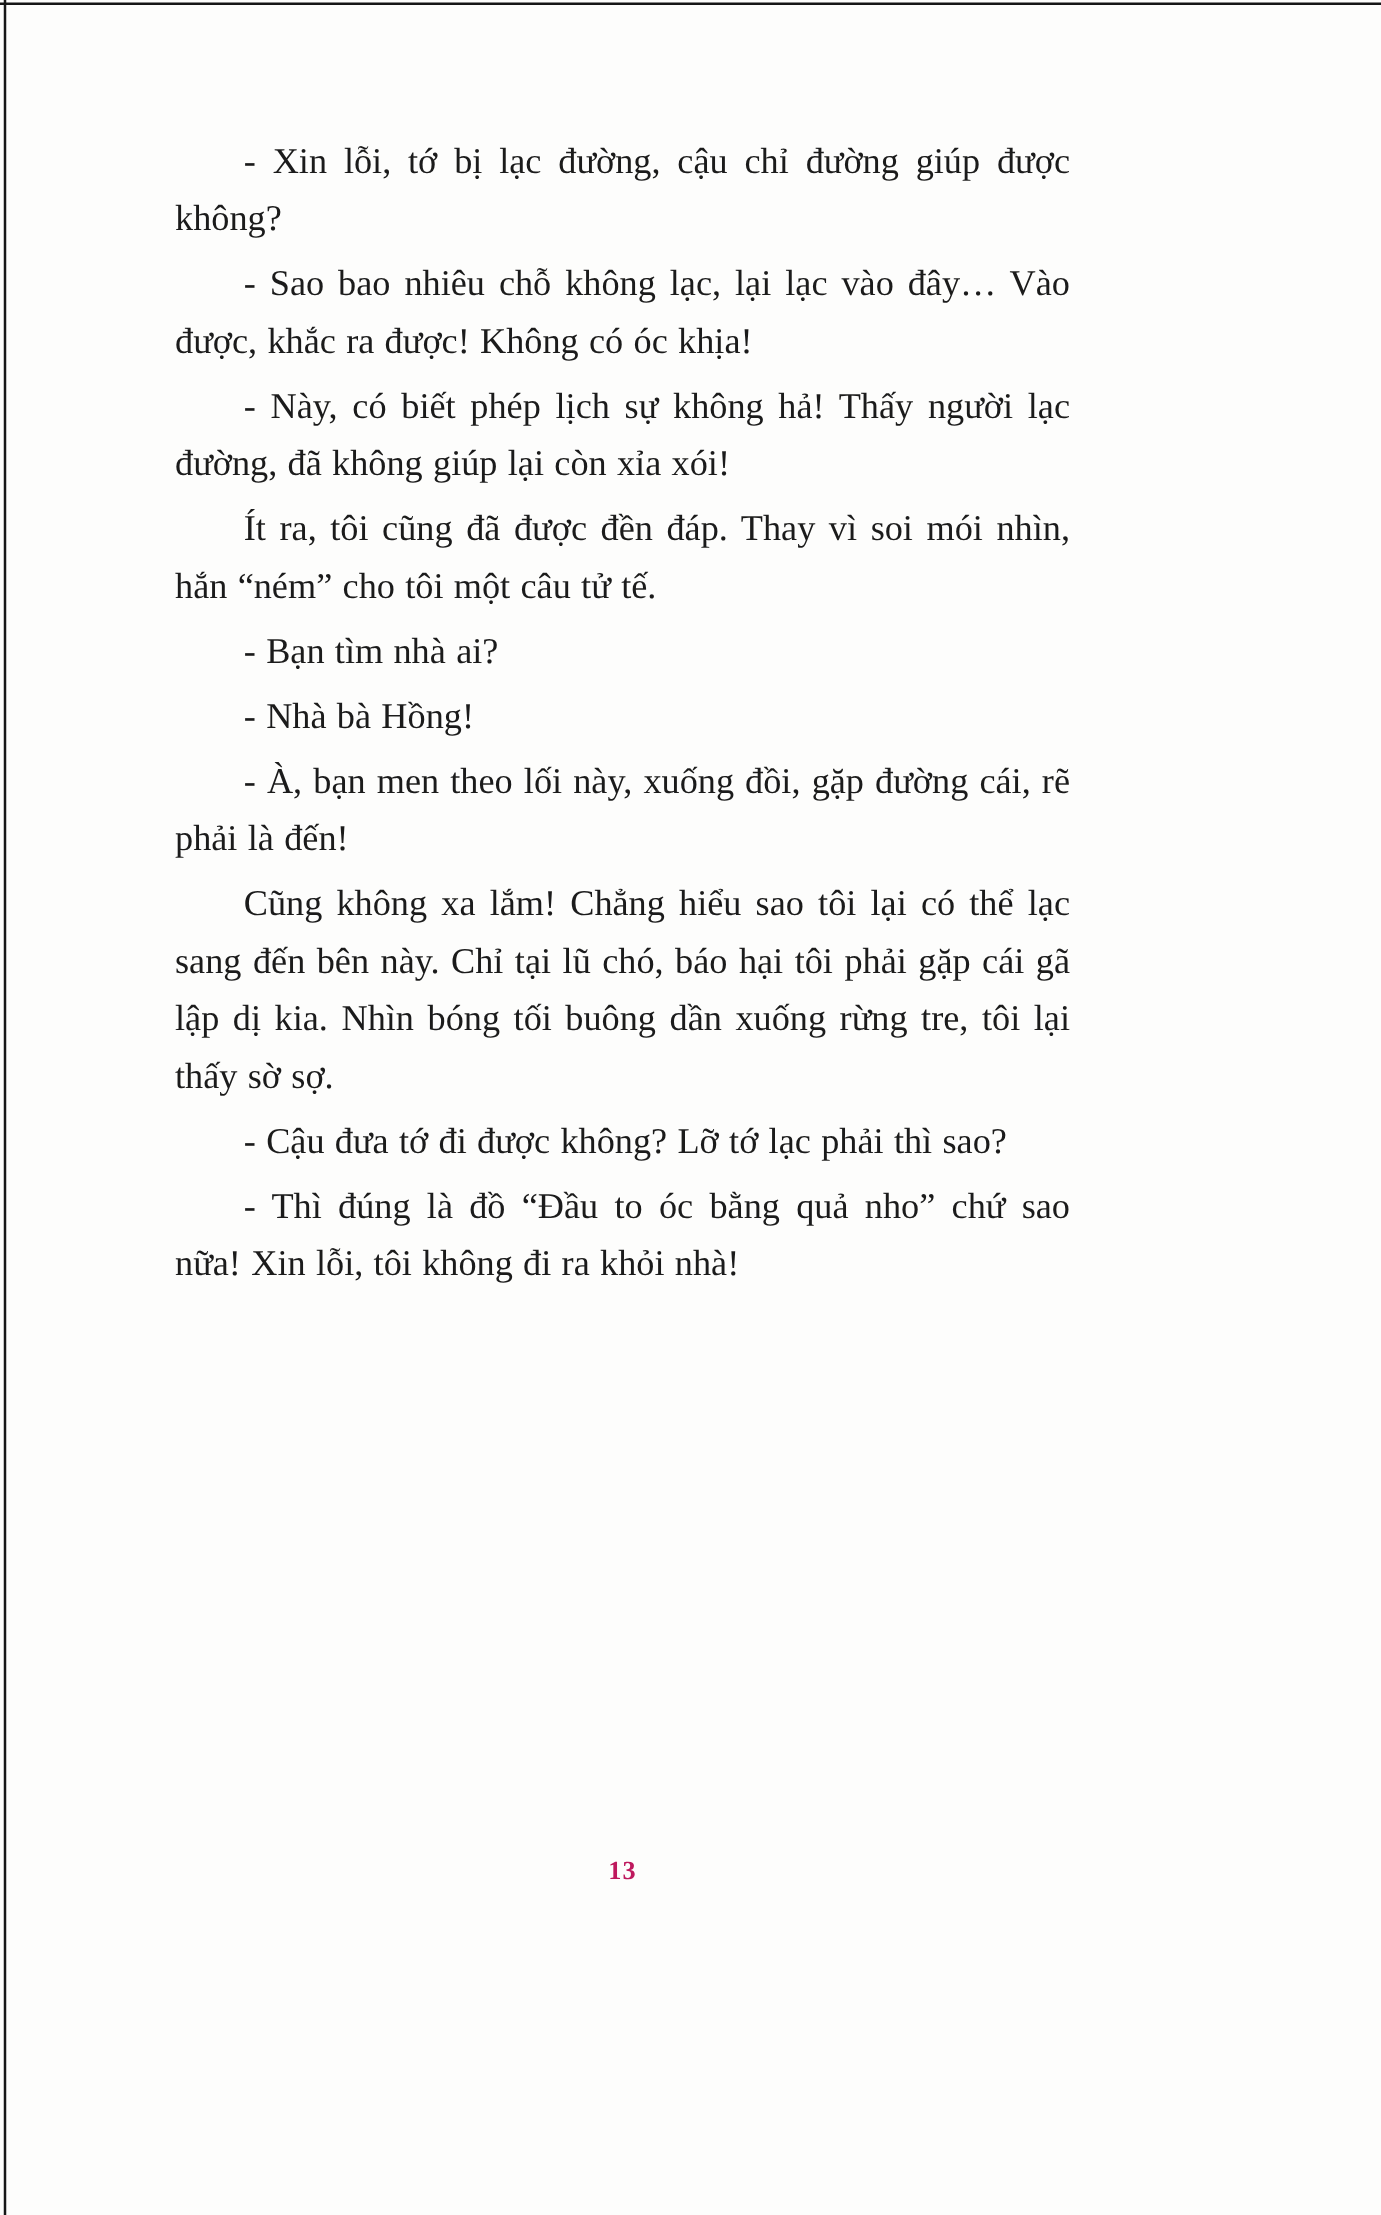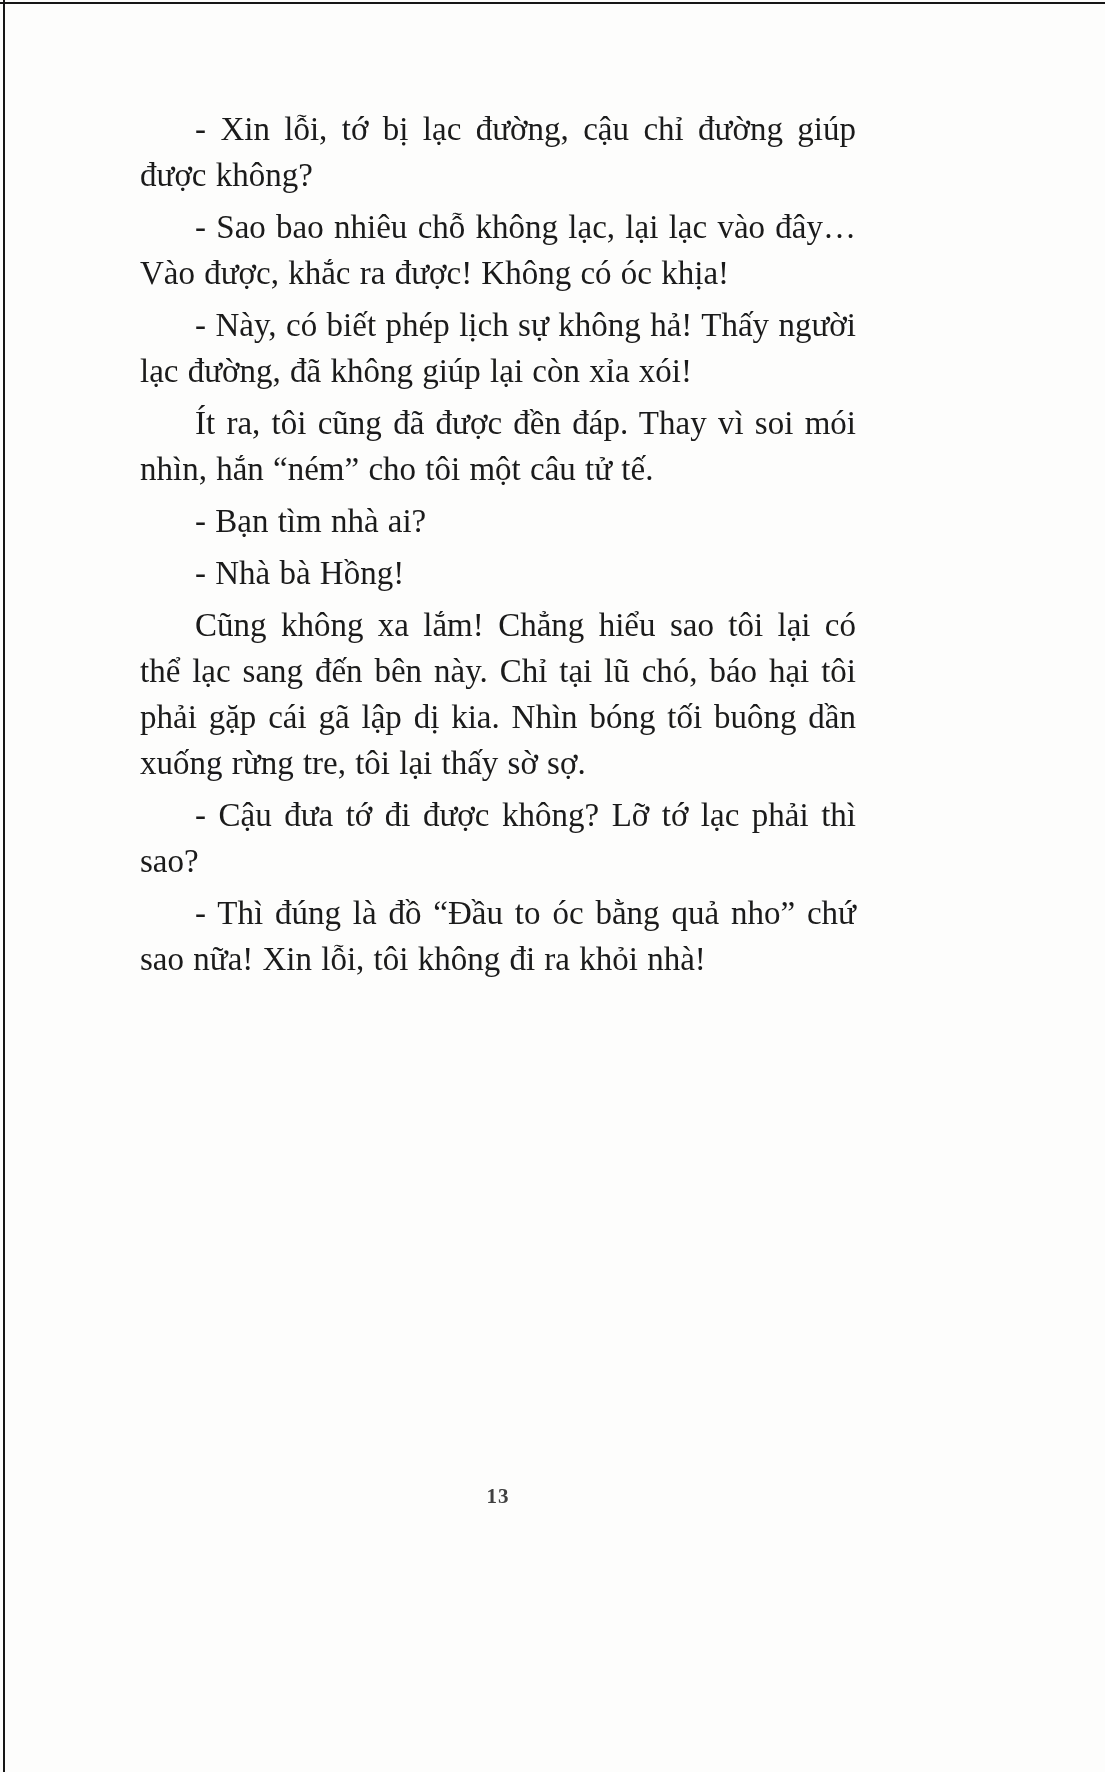"- Xin lỗi, tớ bị" .text-block { font-size: 33px -> 29px }
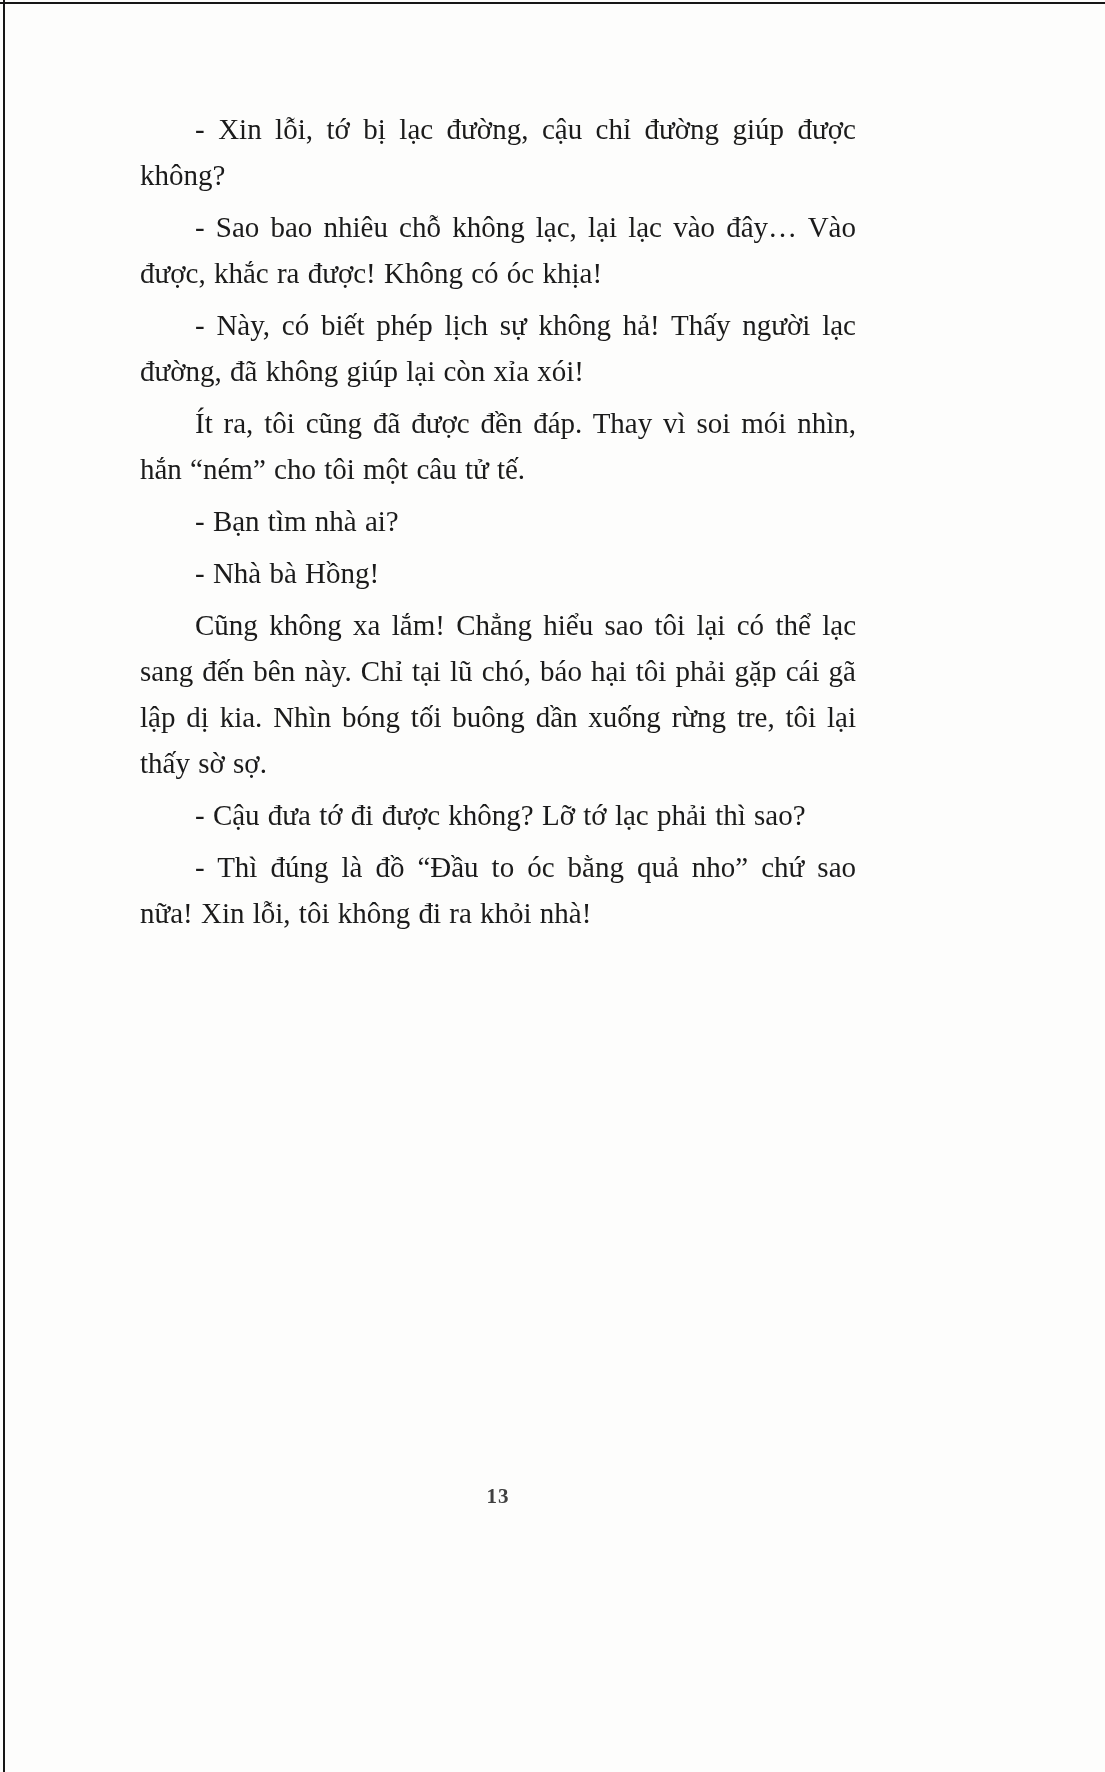"- À, bạn men theo" p.para { html: none -> <p>- À, bạn men theo lối này, xuống đồi, gặp đường cái, rẽ phải là đến!</p> }
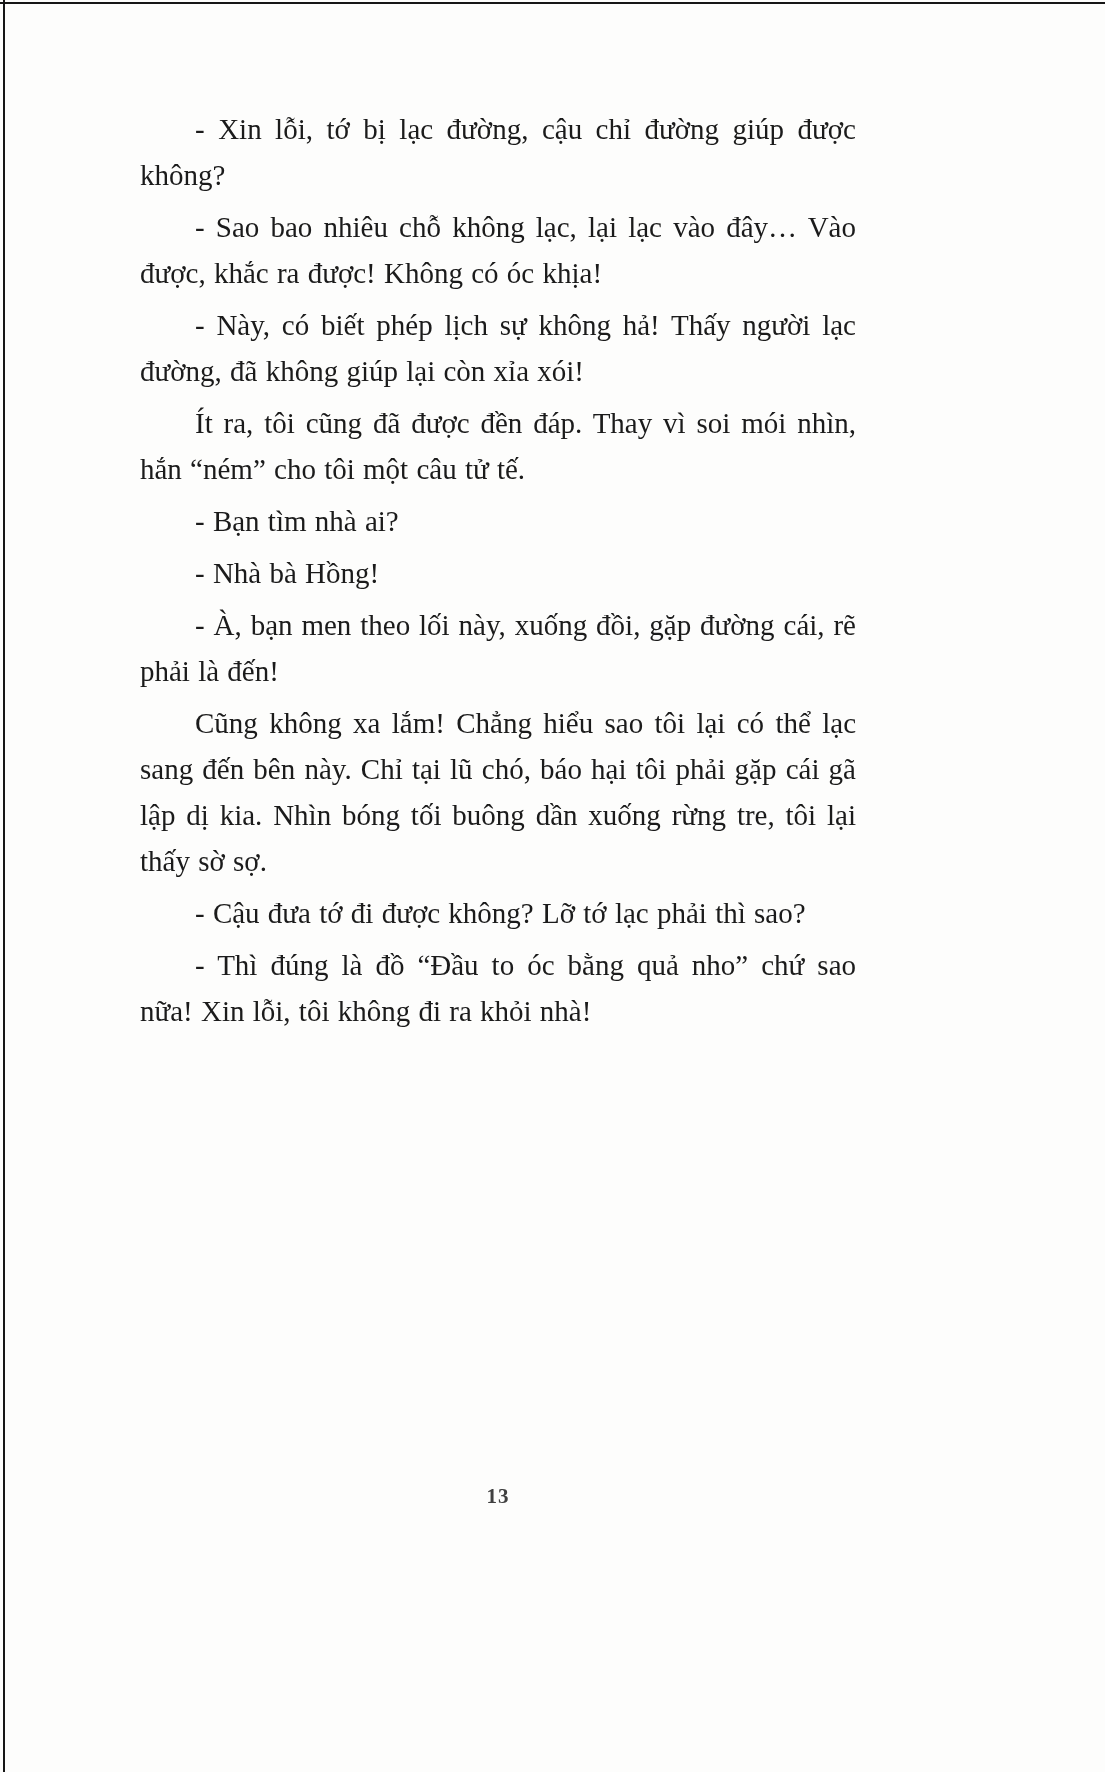"13" .page-number { color: #404040 -> #be185d }
